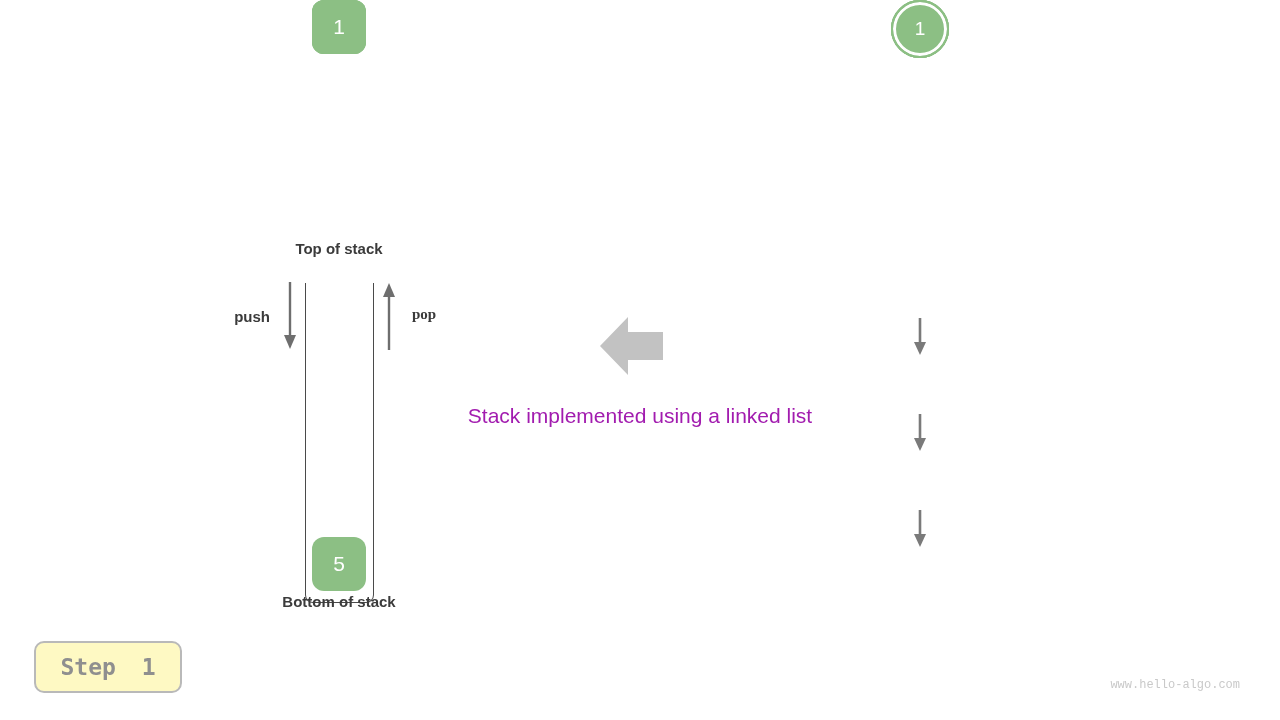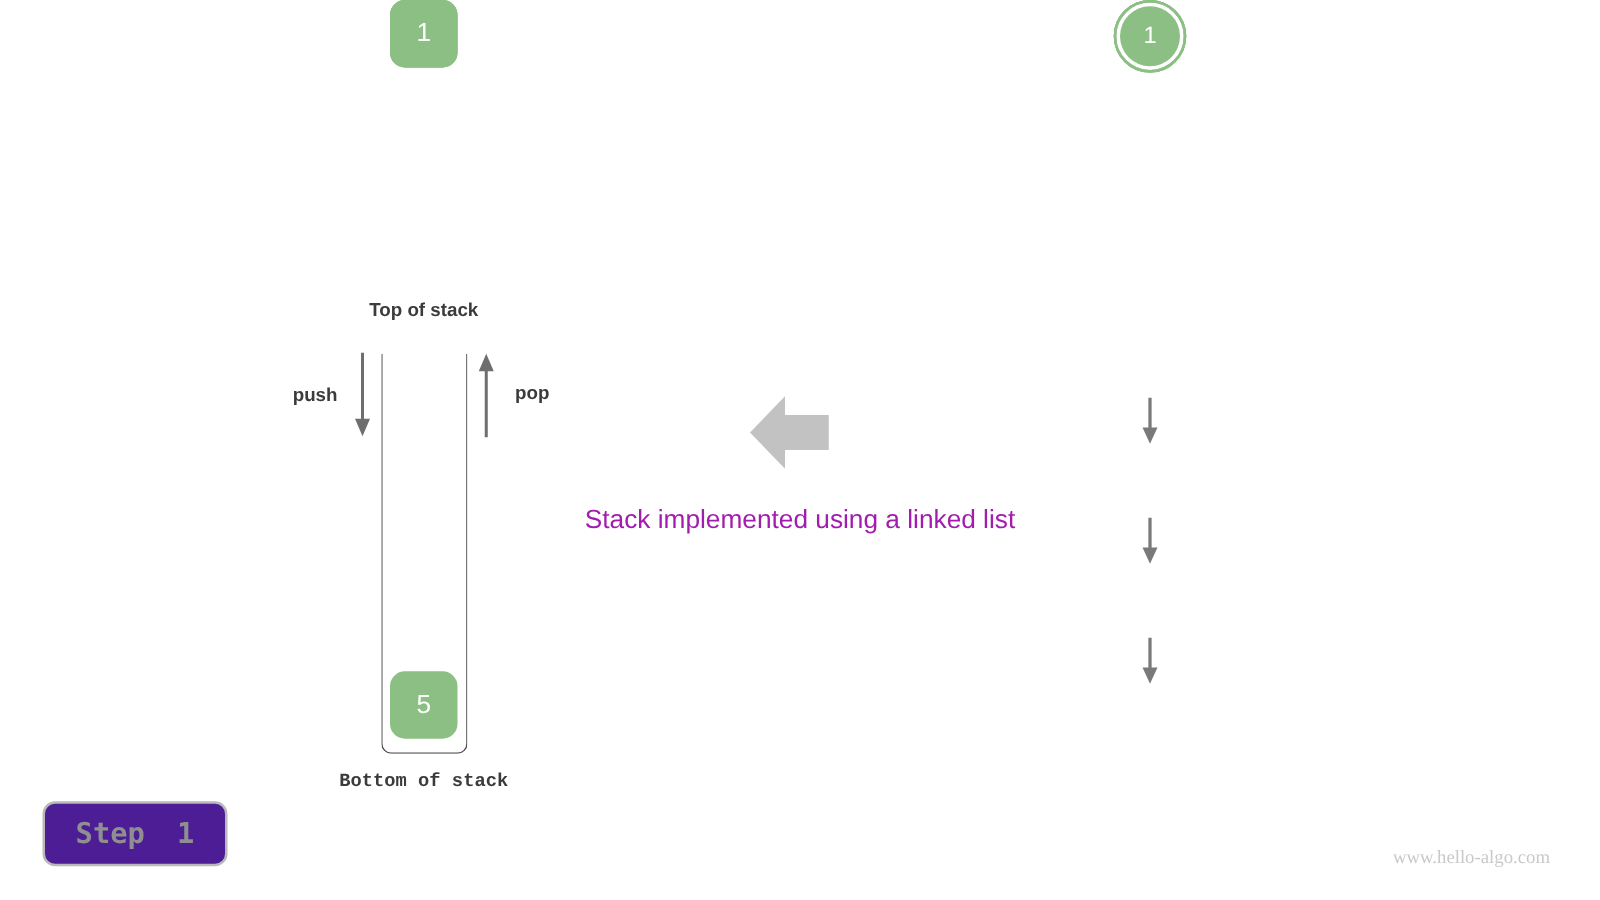"pop" .lbl-pop { font-family: none -> Liberation Serif, serif }
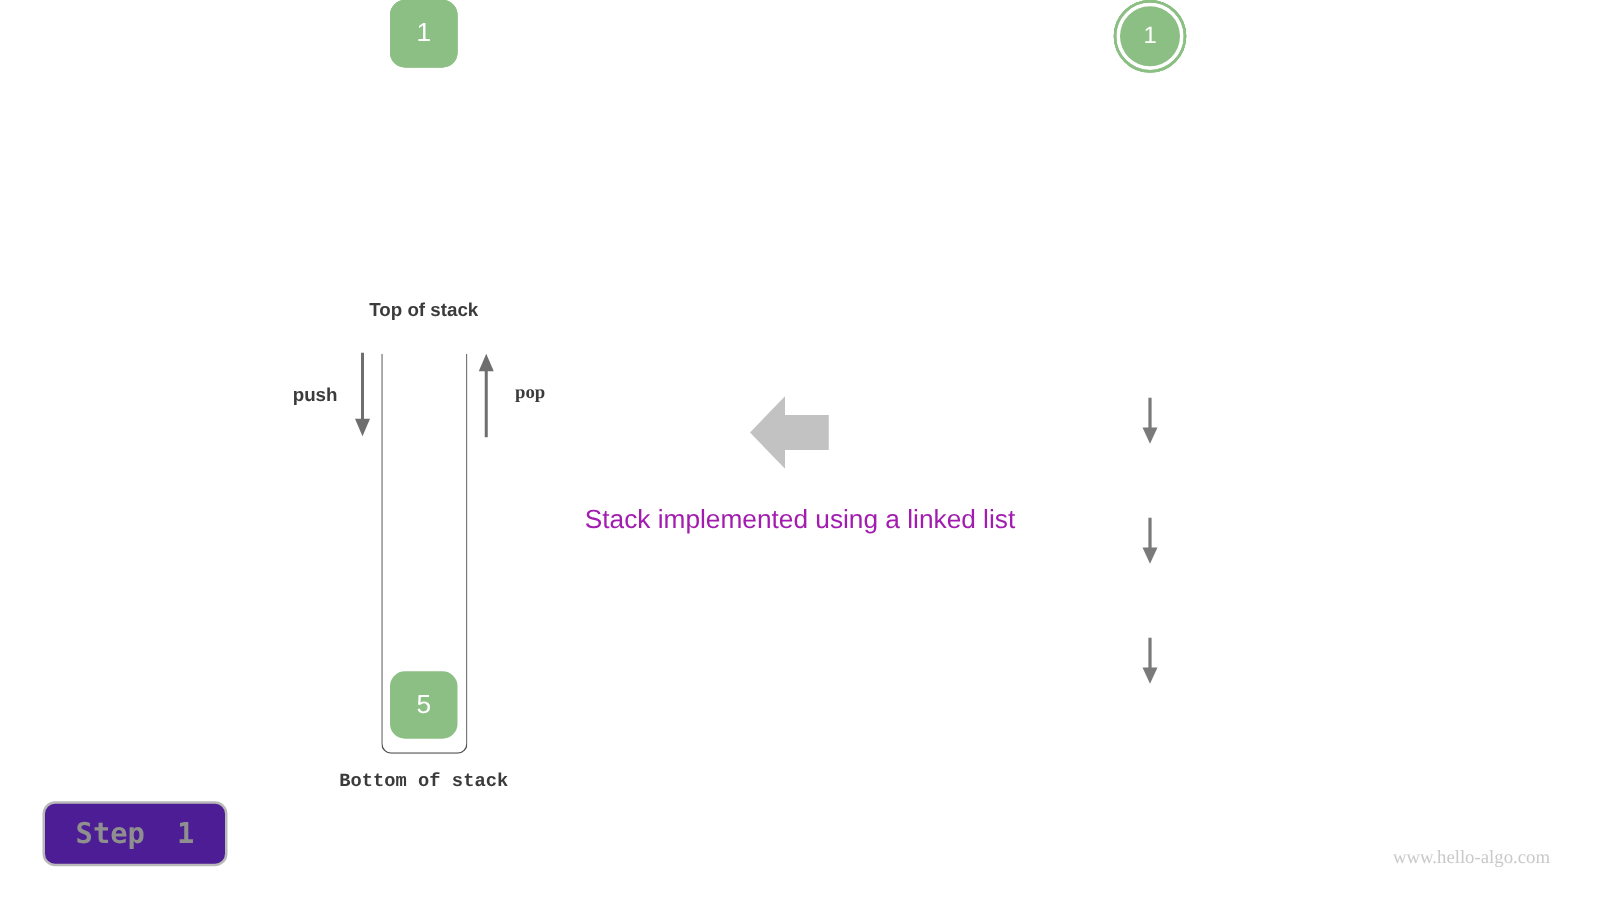"Bottom of stack" .lbl-bottom { font-family: Liberation Mono, monospace -> none; top: 617px -> 593px }
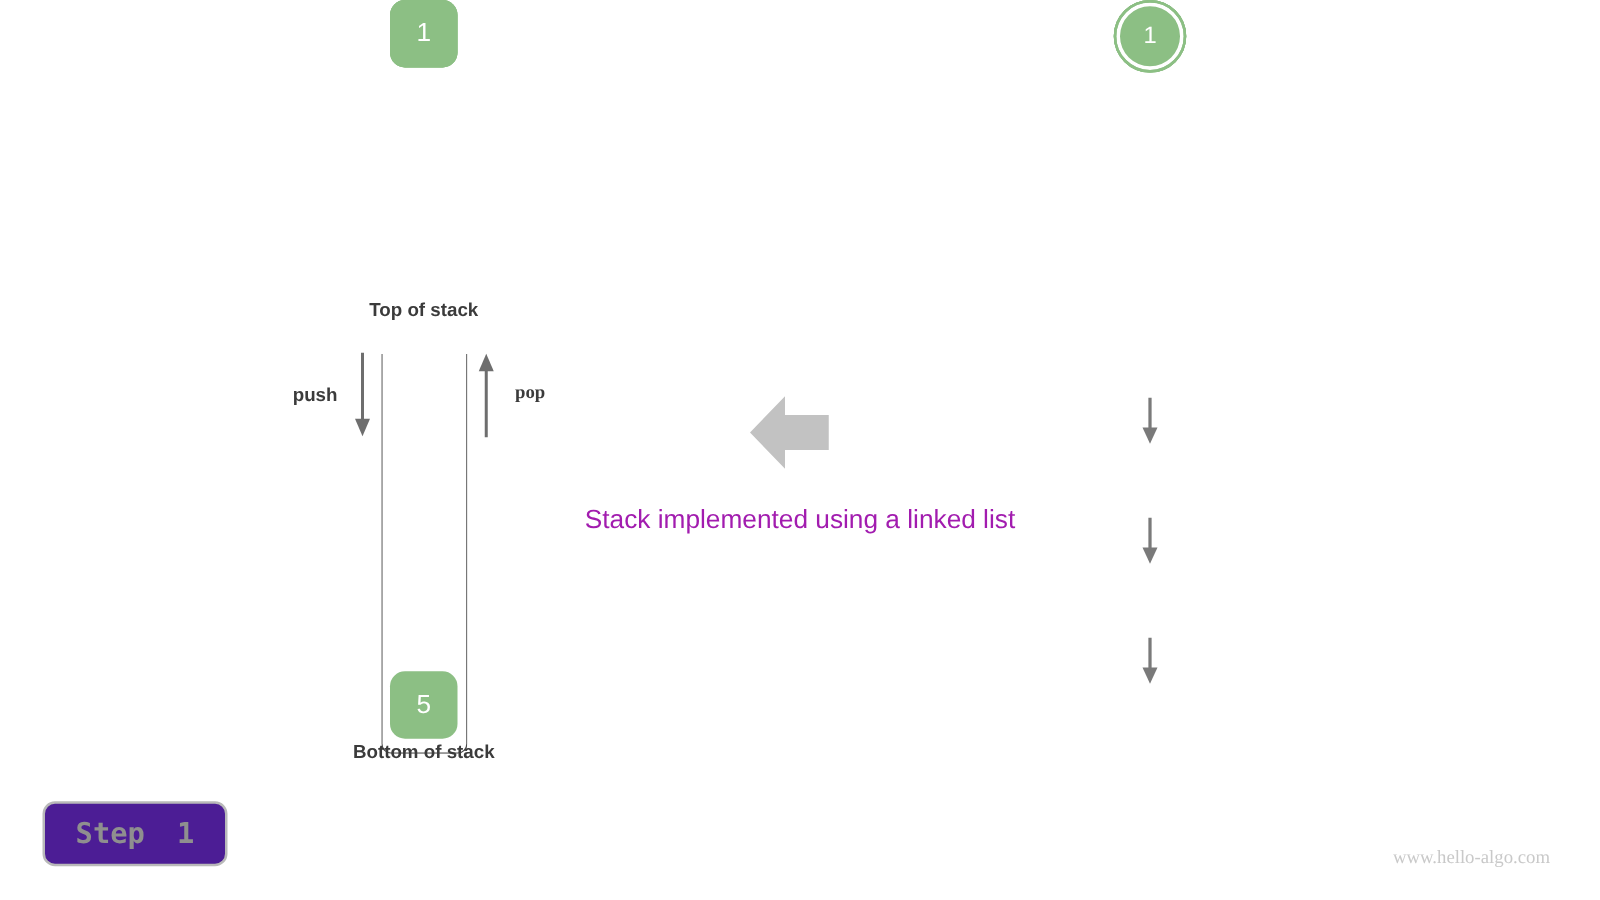"Step 1" .step-badge { background: #4c1d95 -> #fef9c3 }
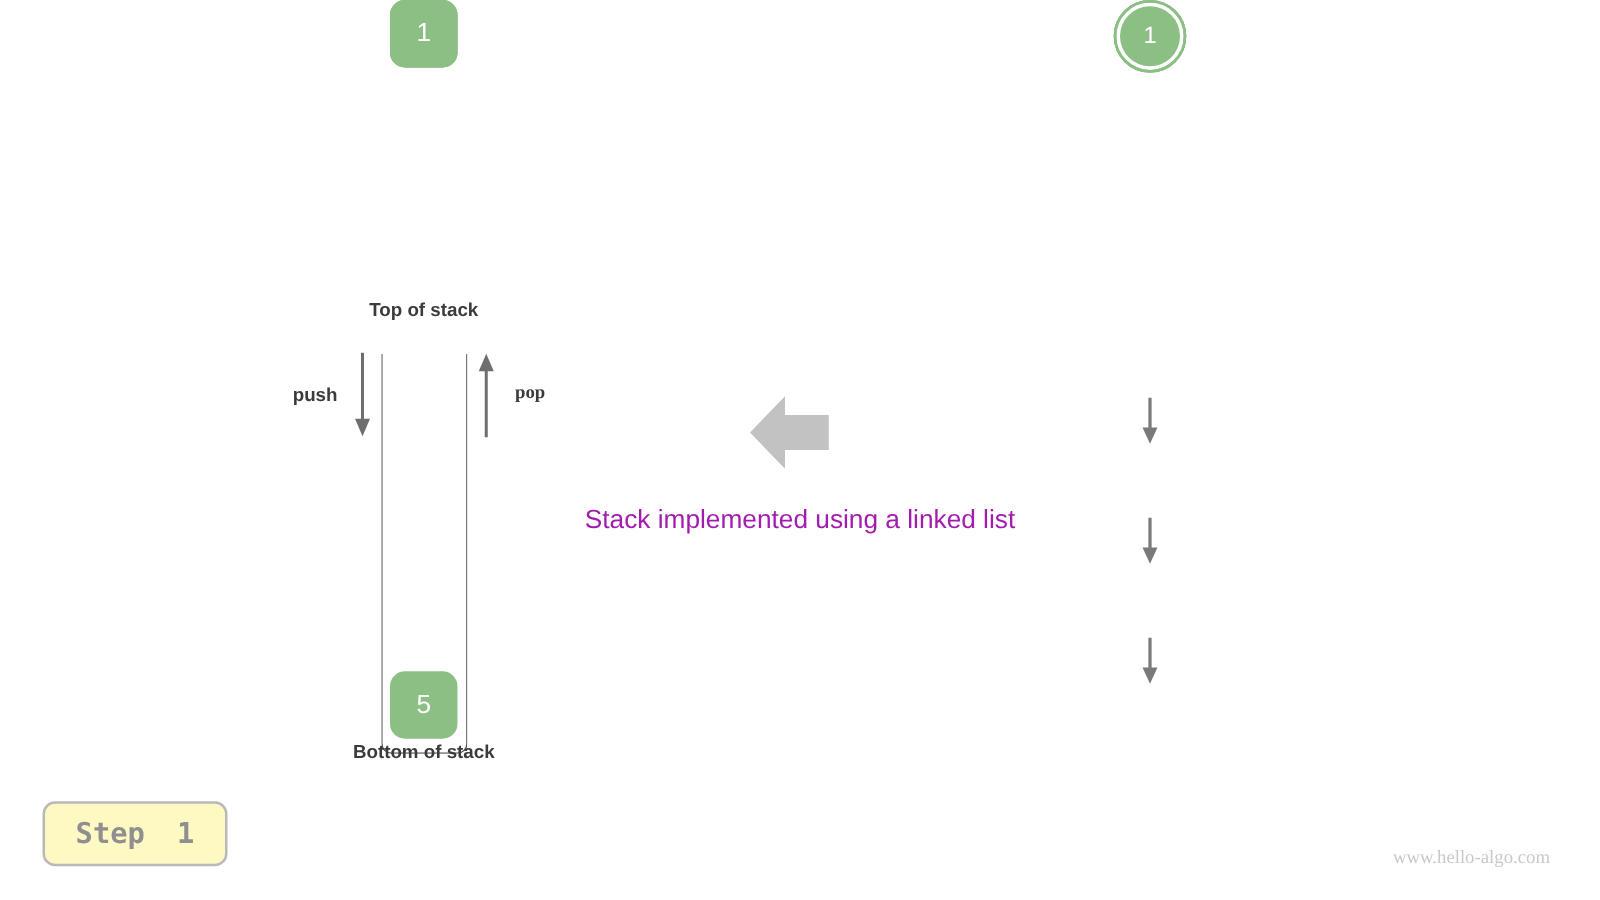"www.hello-algo.com" .watermark { font-family: Liberation Serif, serif -> Liberation Mono, monospace; font-size: 15px -> 12px }
